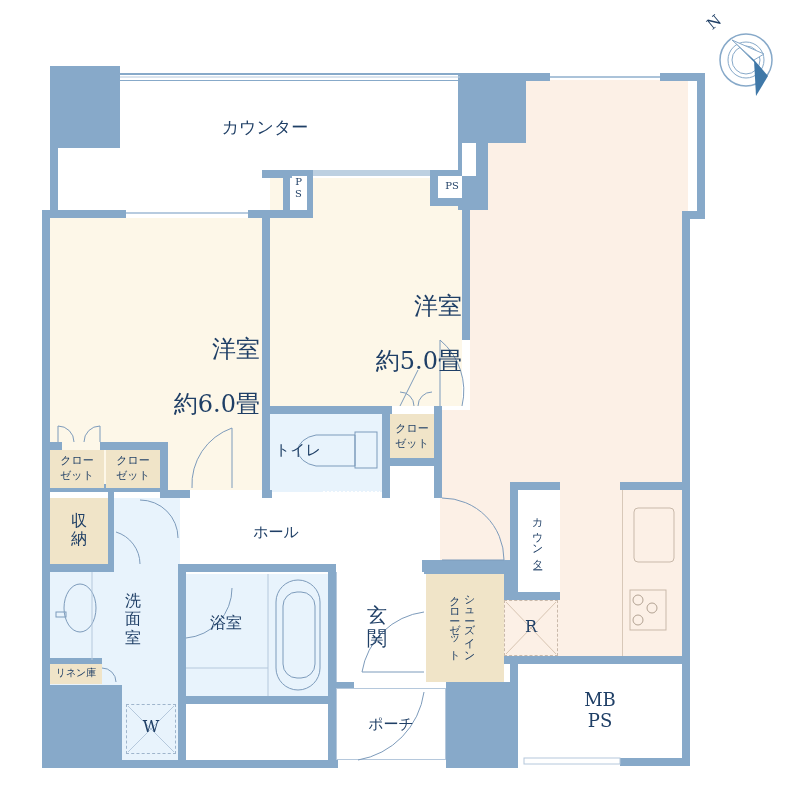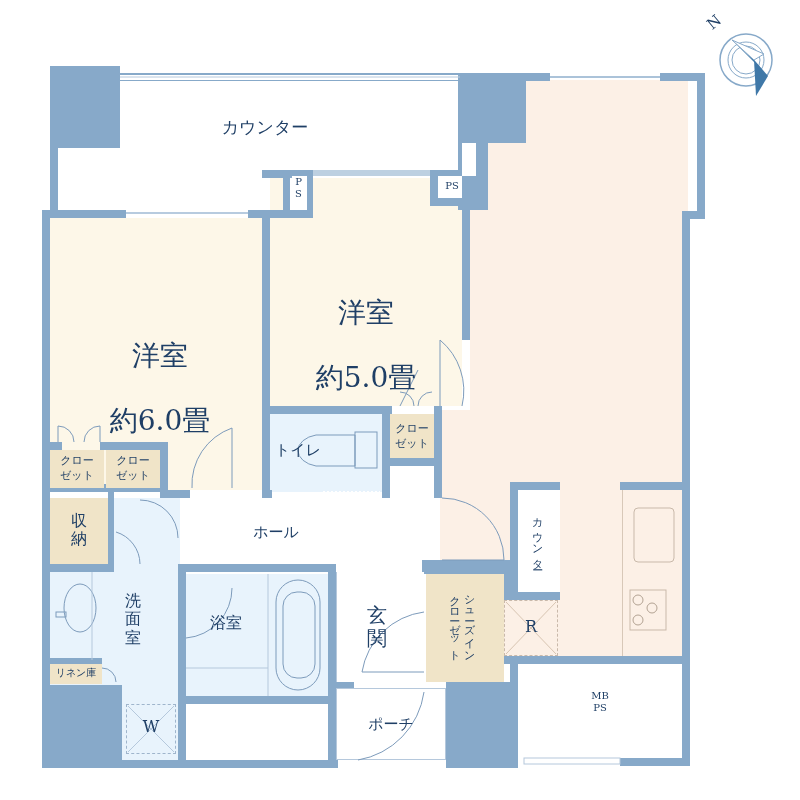"洋室" .big { font-size: 28px -> 24px; text-align: none -> right }
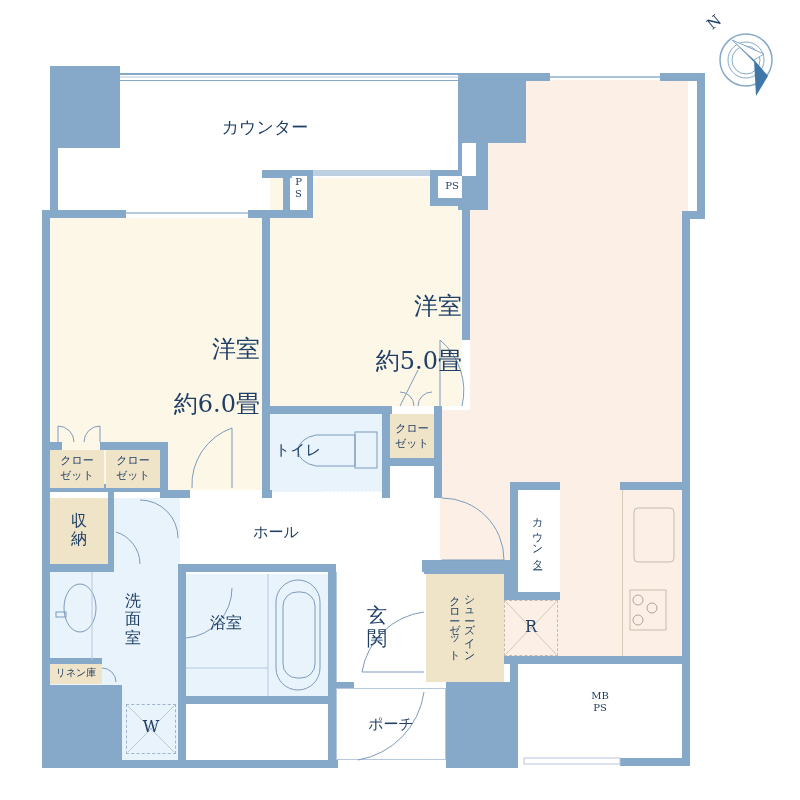"MB" div.lbl { font-size: 10px -> 18px }
